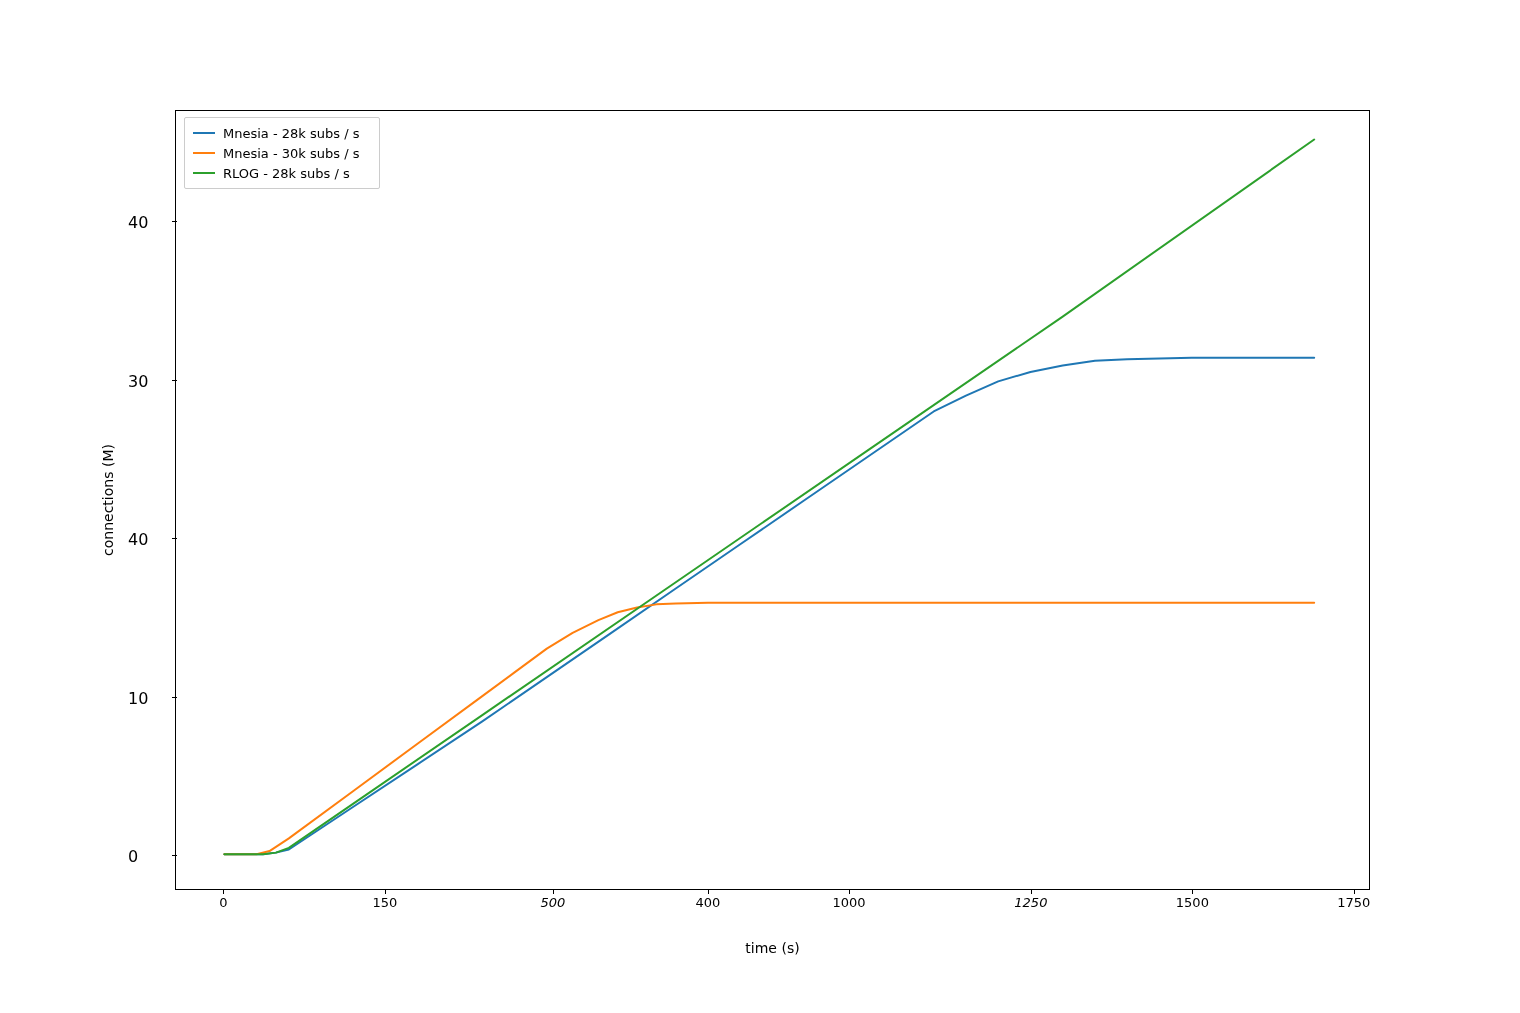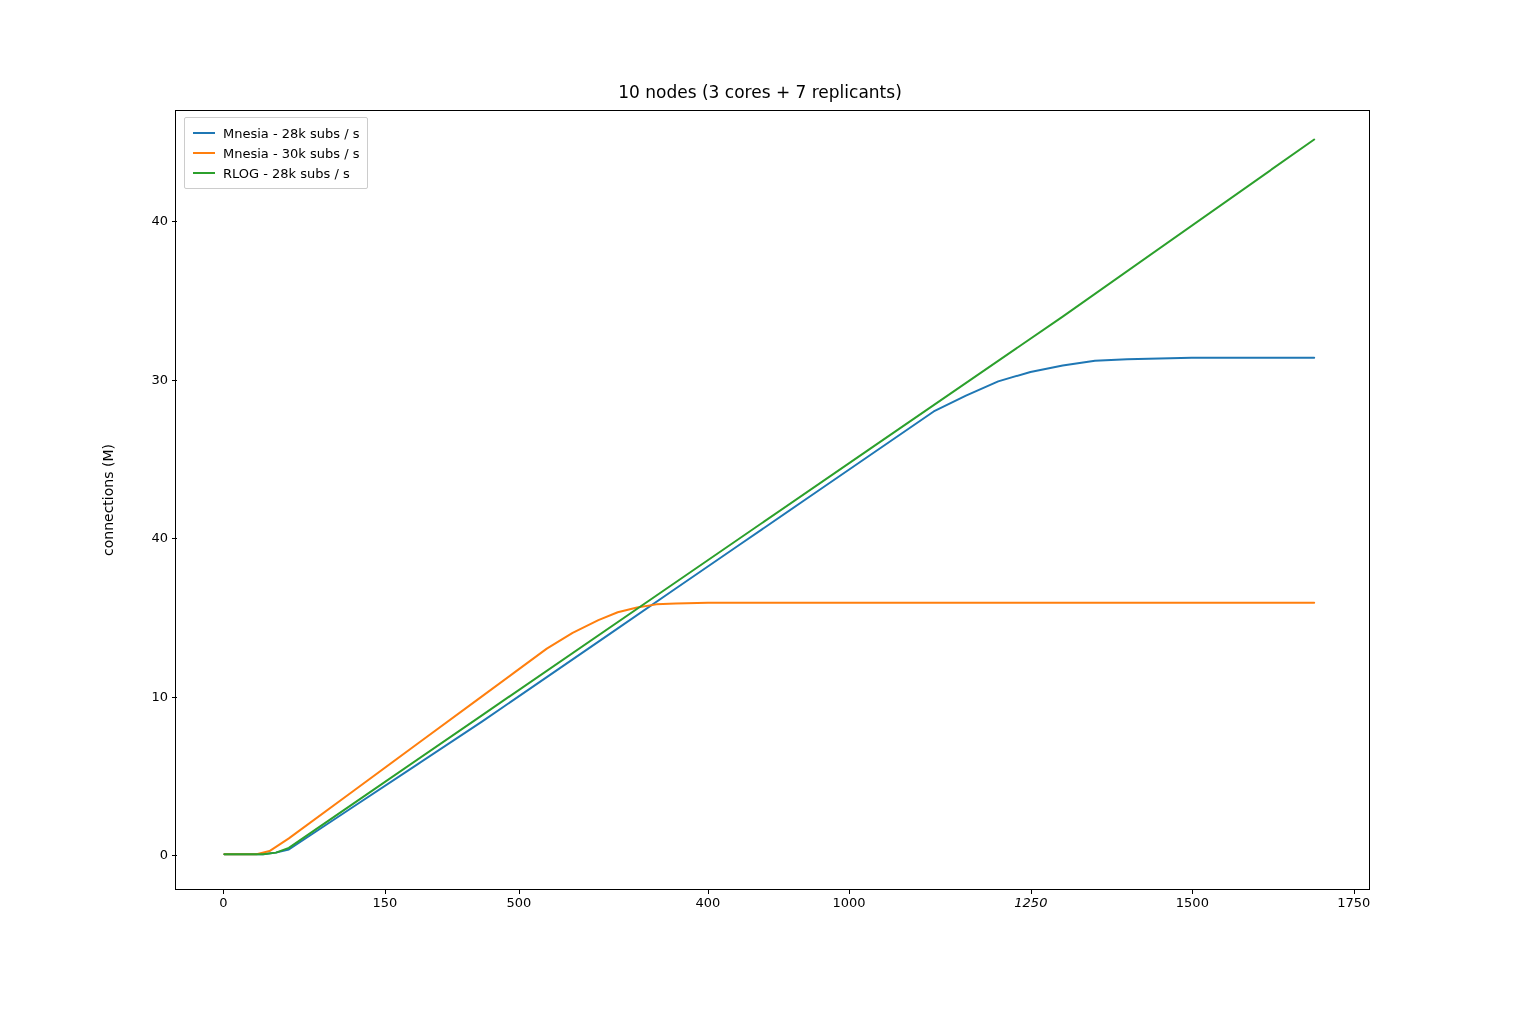"10 nodes (3 cores +" div.title { html: <div>10 nodes (3 cores + 7 replicants)</div> -> none }
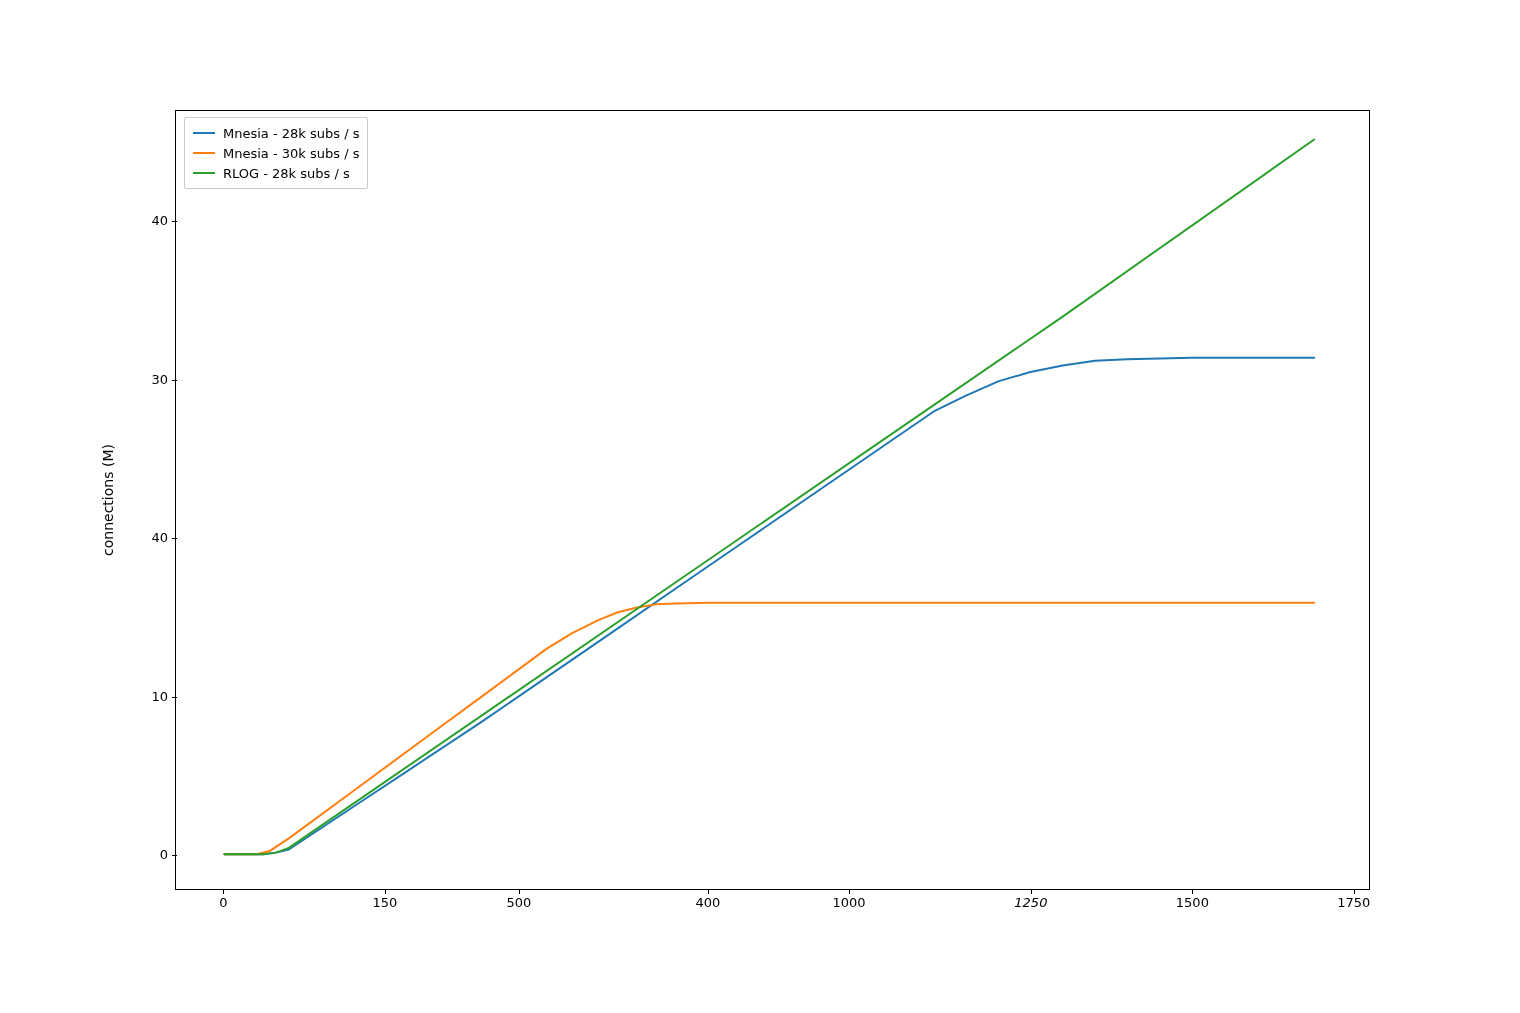"Mnesia - 28k subs /" .legend { padding: 5px 8px 5px 8px -> 5px 20px 5px 8px }
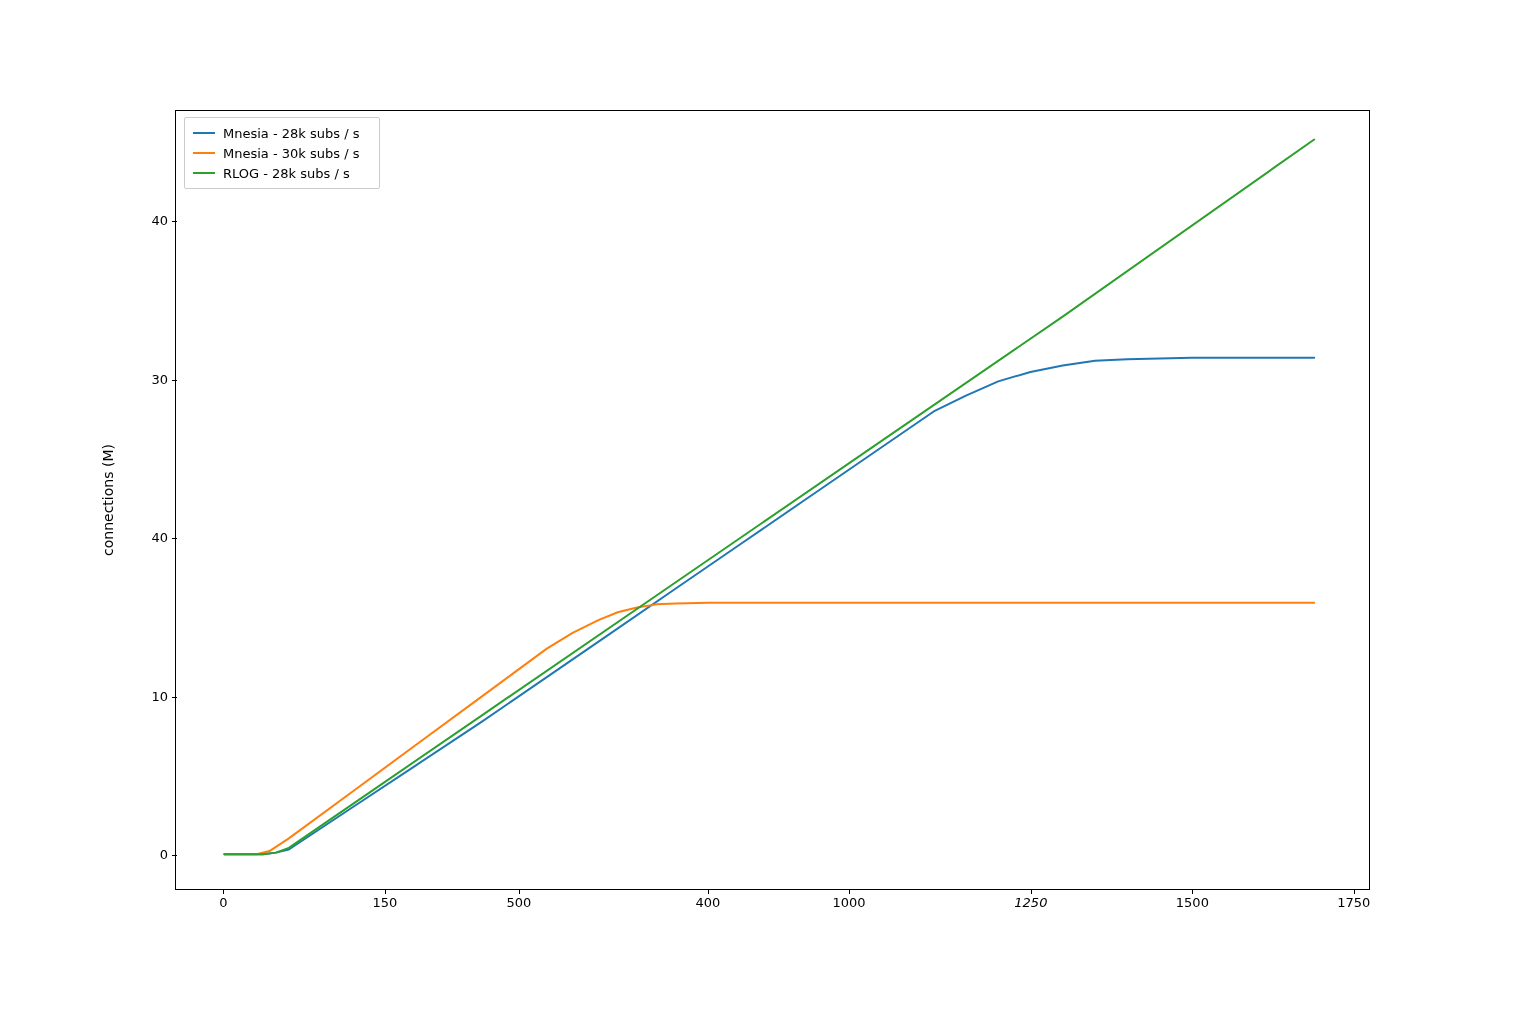"40" .tick-y { font-size: 13px -> 16px; text-align: right -> none }
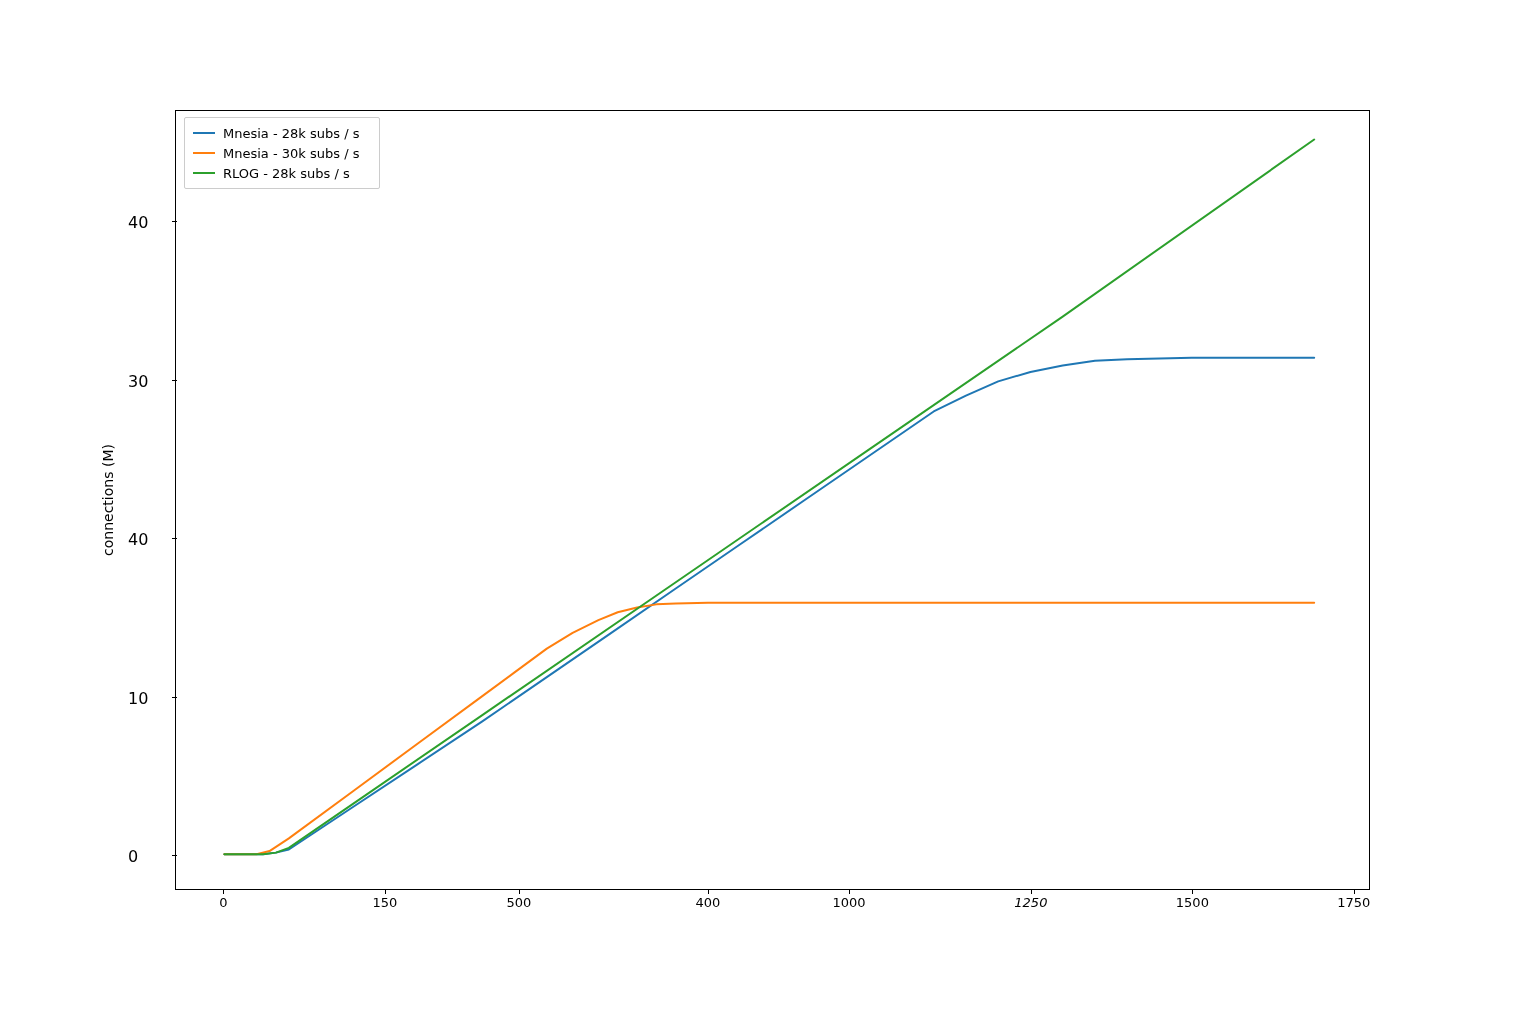"500" div.tick-x { font-style: none -> italic; left: 519px -> 553px }
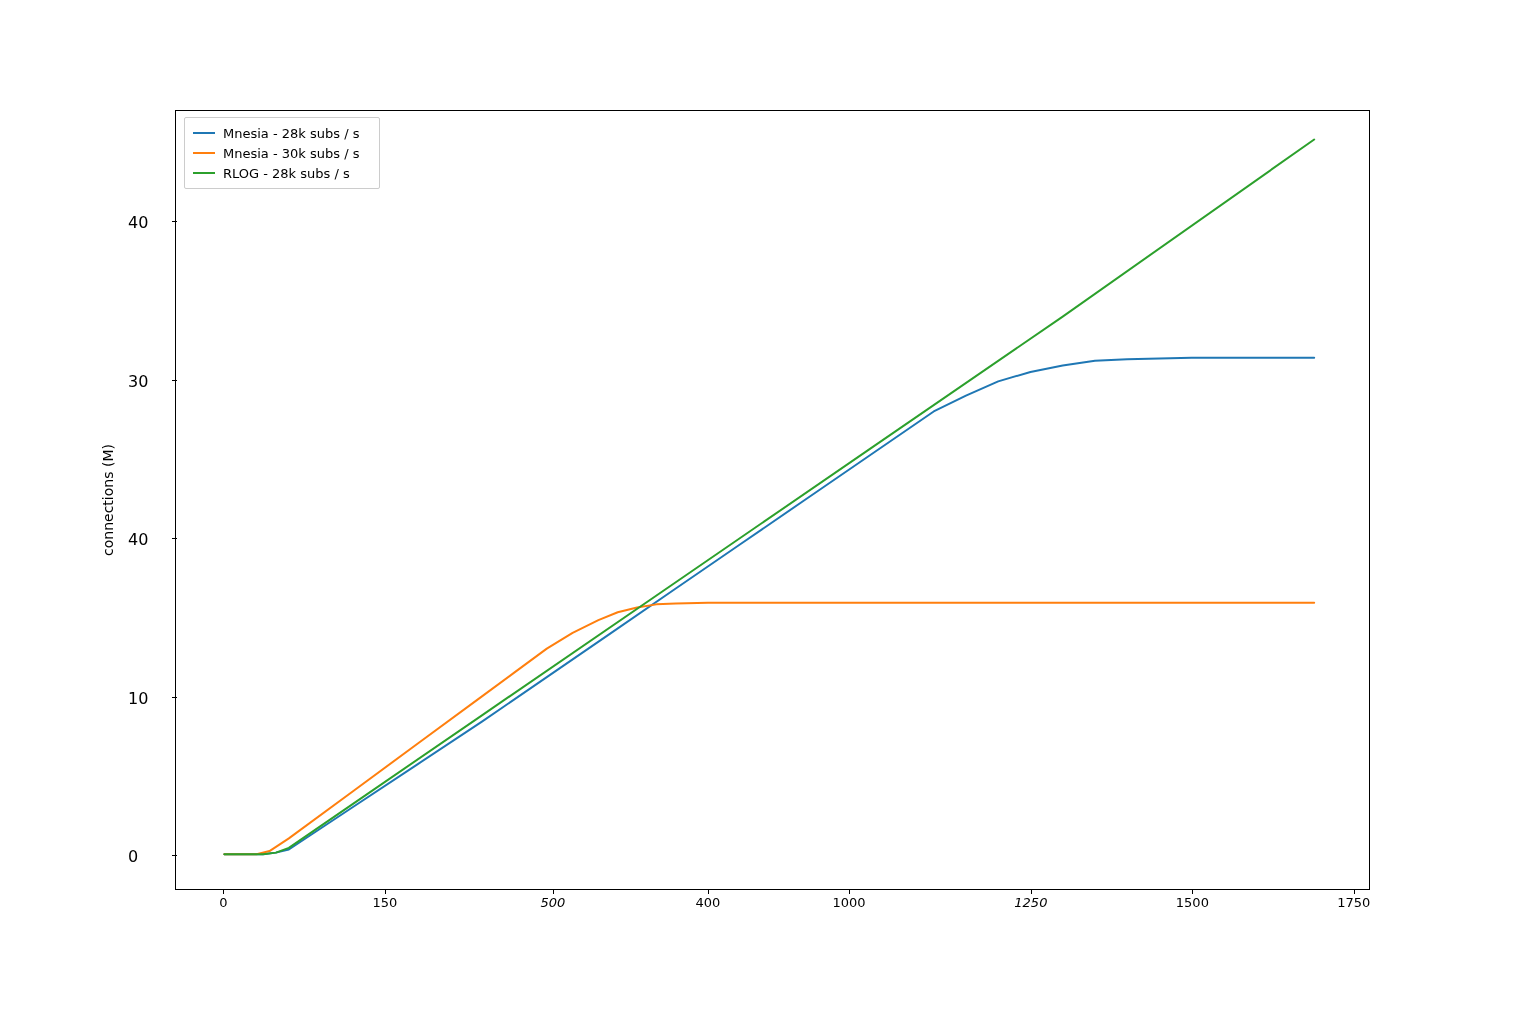"time (s)" div.xlabel { html: none -> <div>time (s)</div> }
